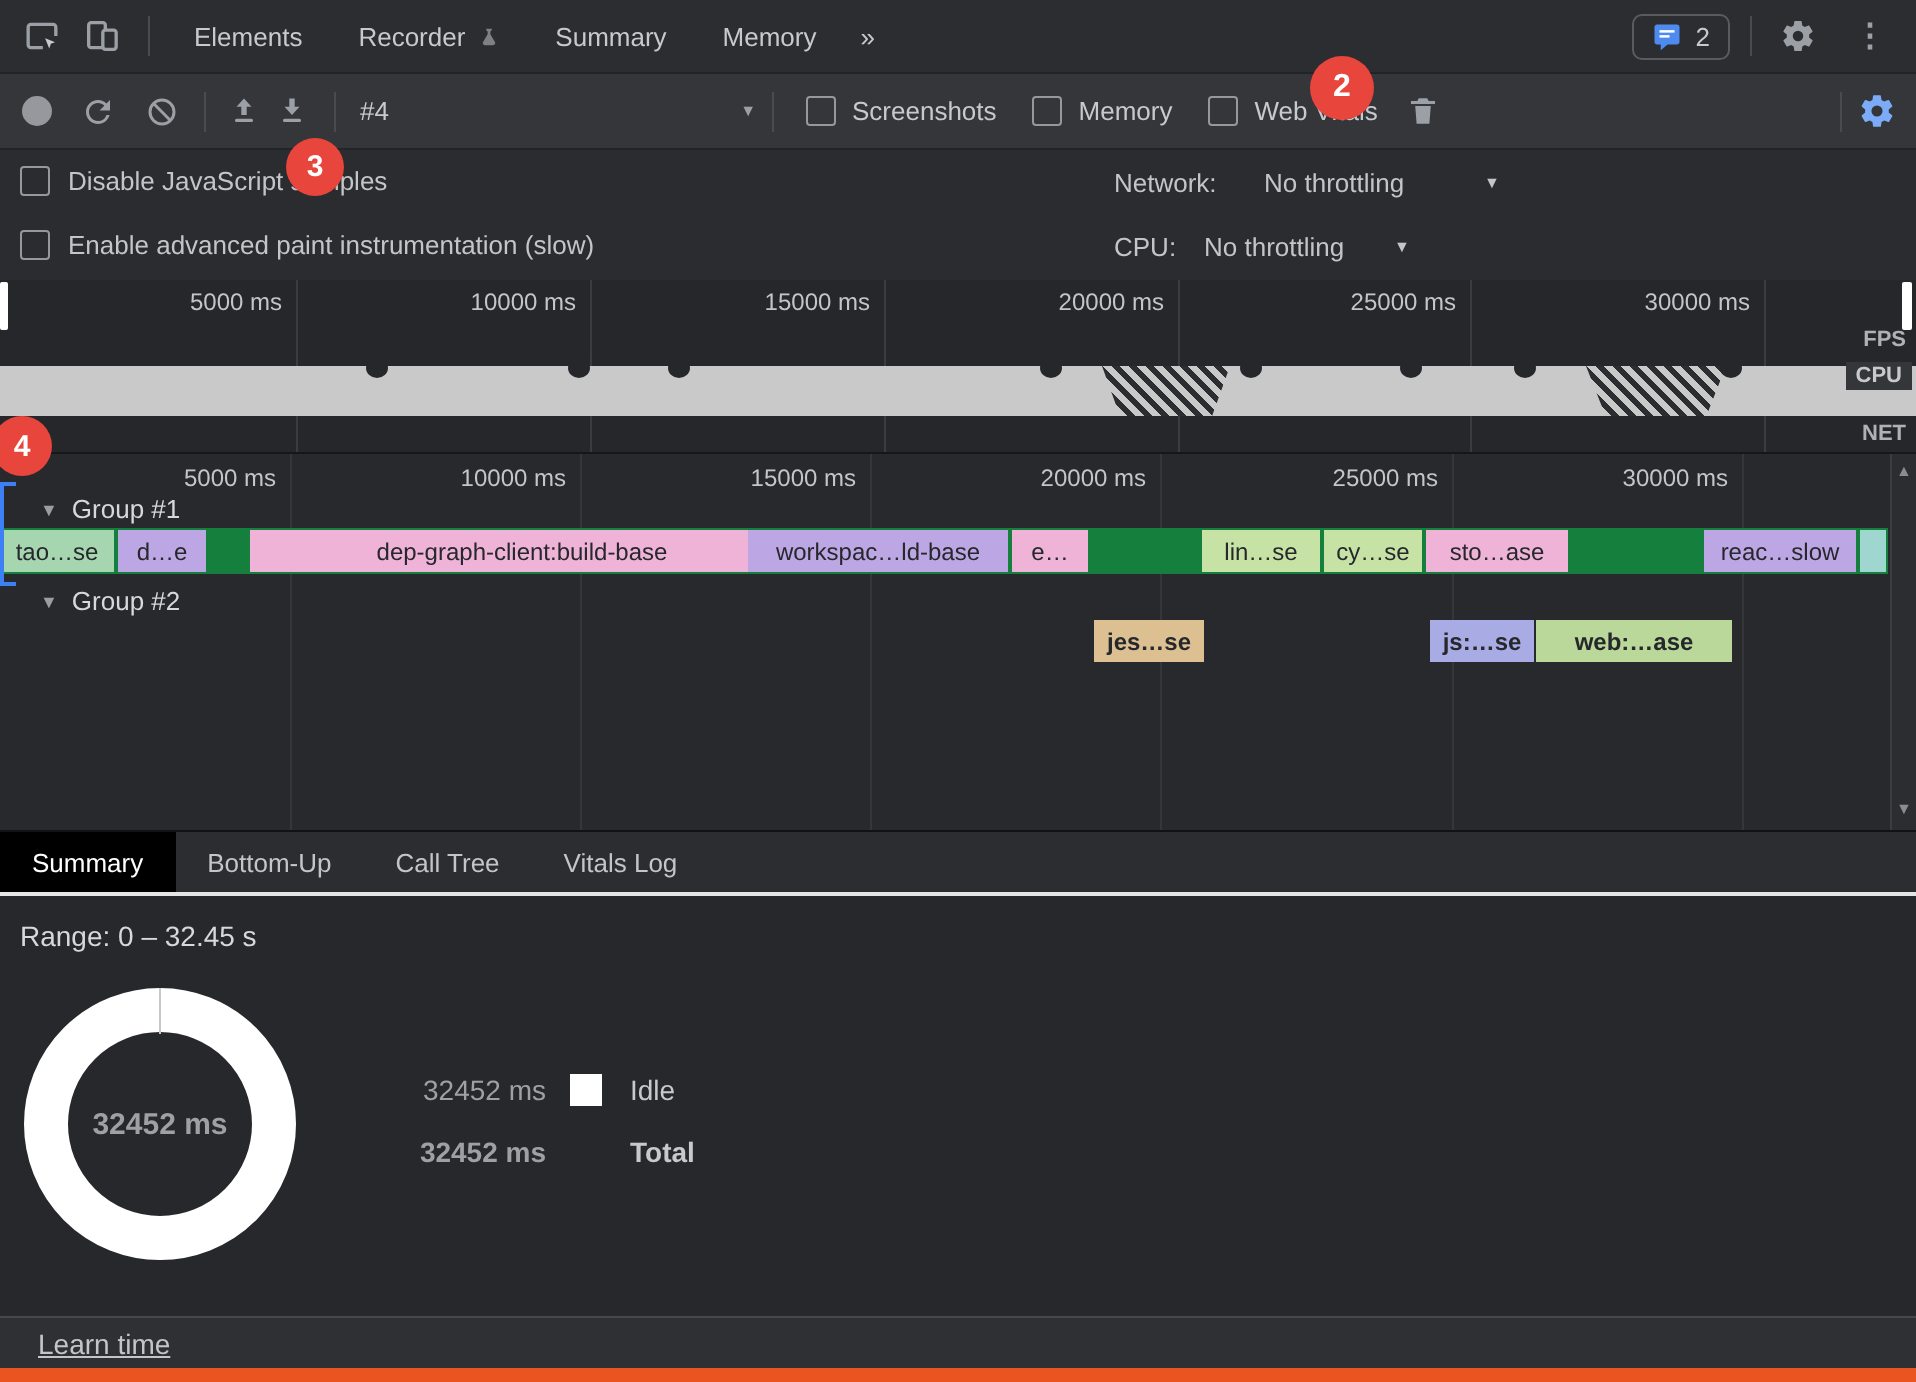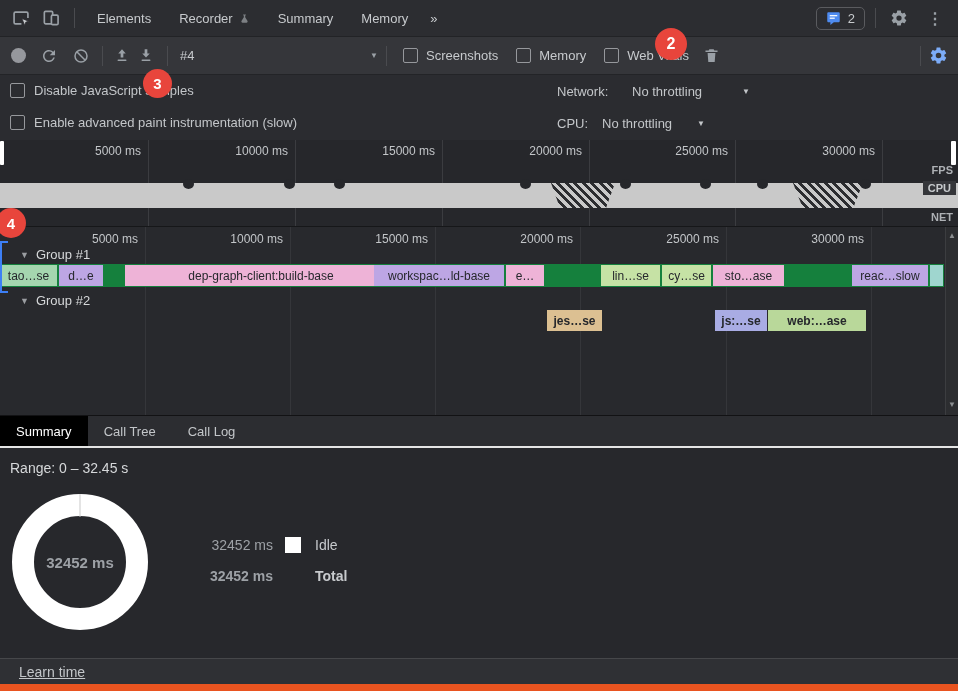"Bottom-Up" div.btab { html: none -> <div>Bottom-Up</div> }
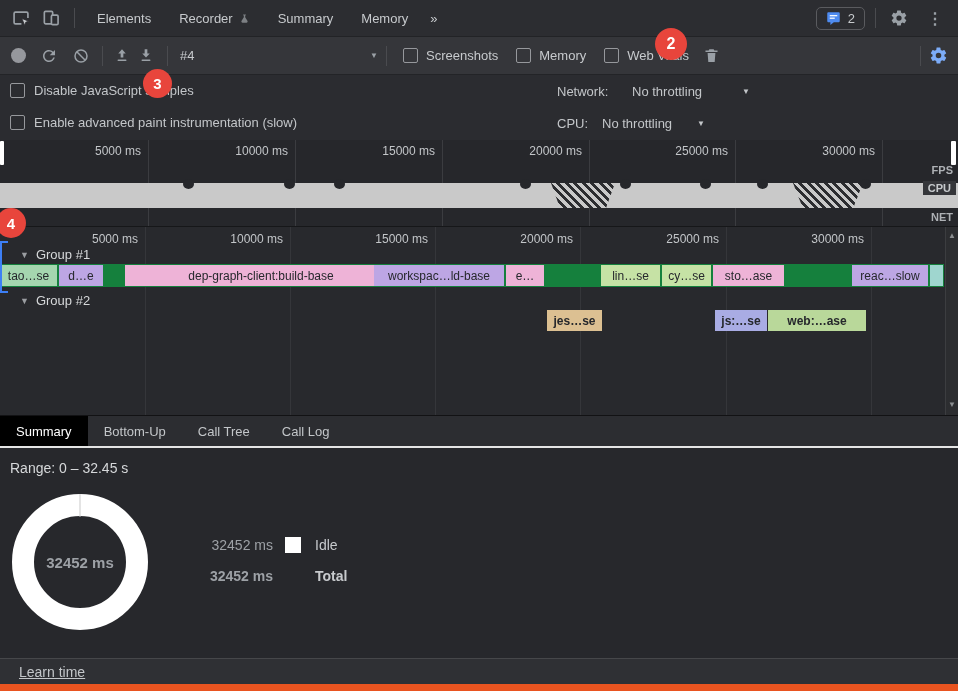"Call Log" div.btab { text: Call -> Vitals }
